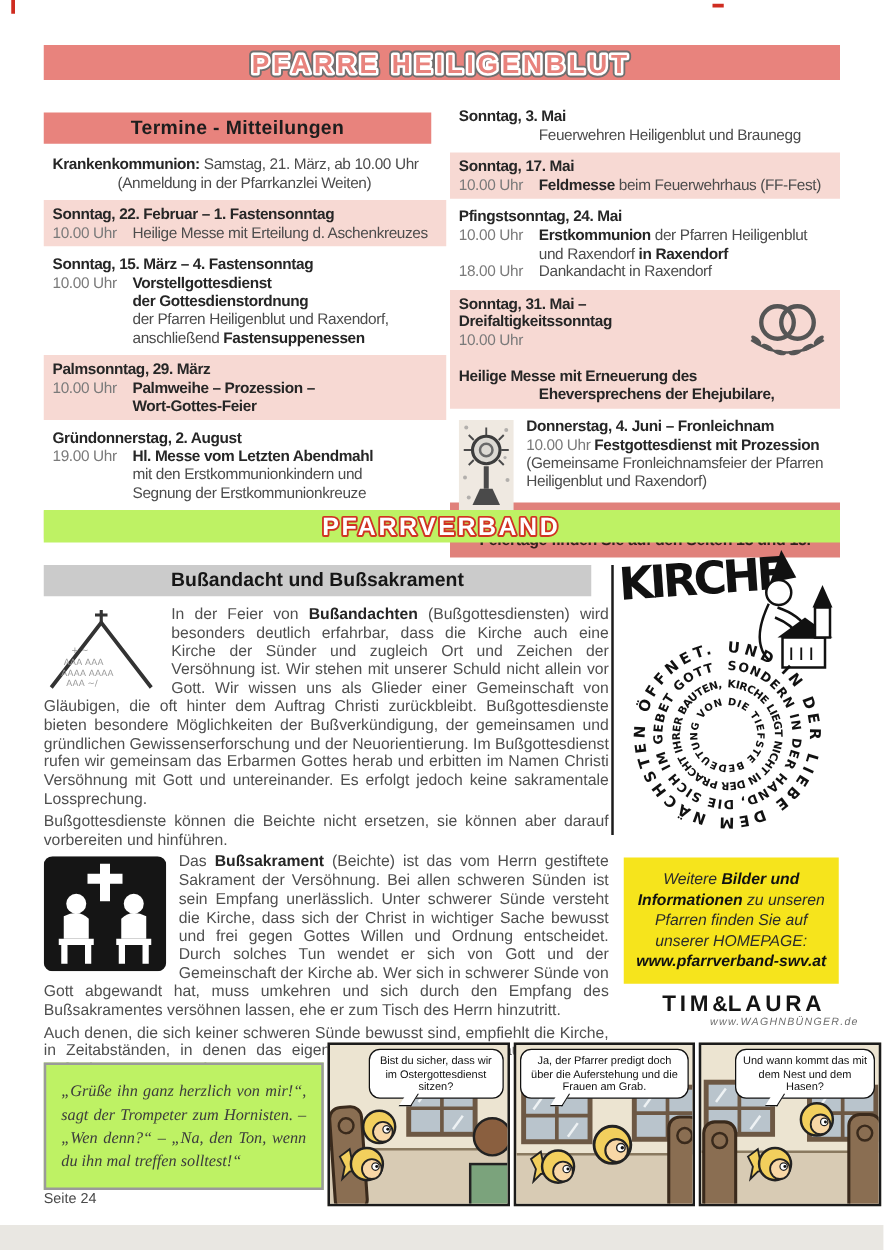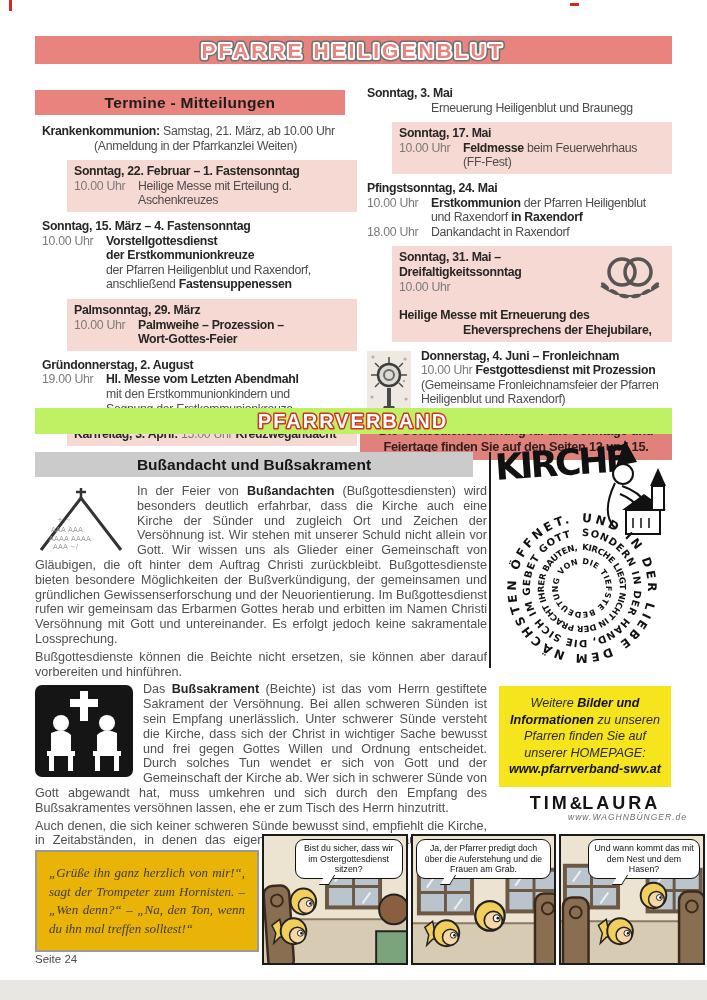"Erneuerung Heiligenblut und Braunegg" span { text: Erneuerung -> Feuerwehren }
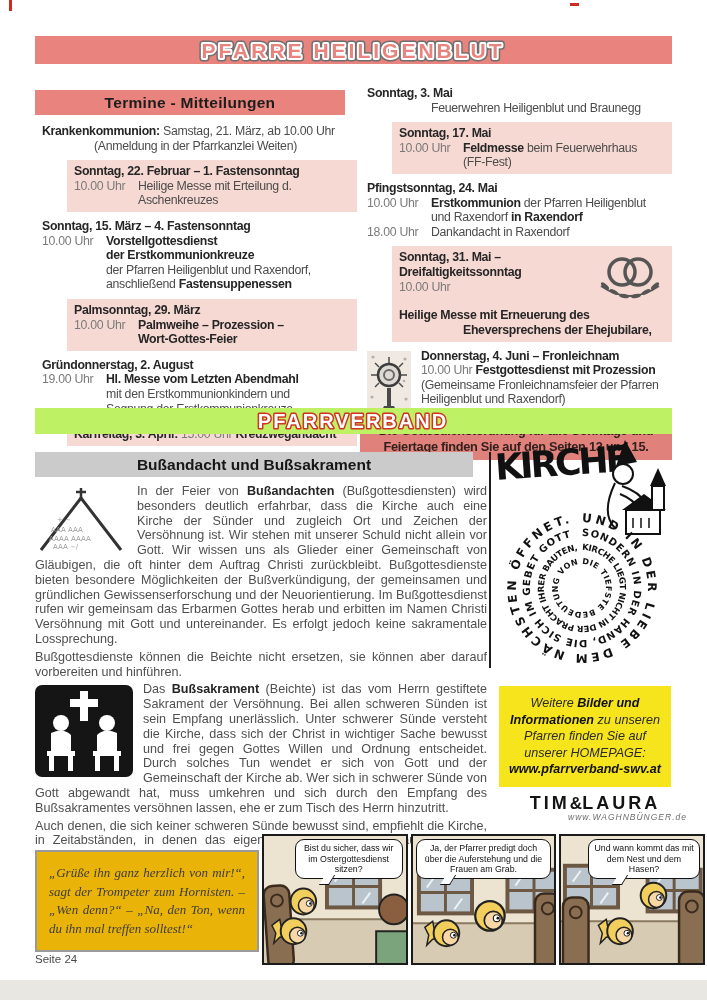"Sonntag, 17. Mai" .event.hl { margin-left: 32px -> none }
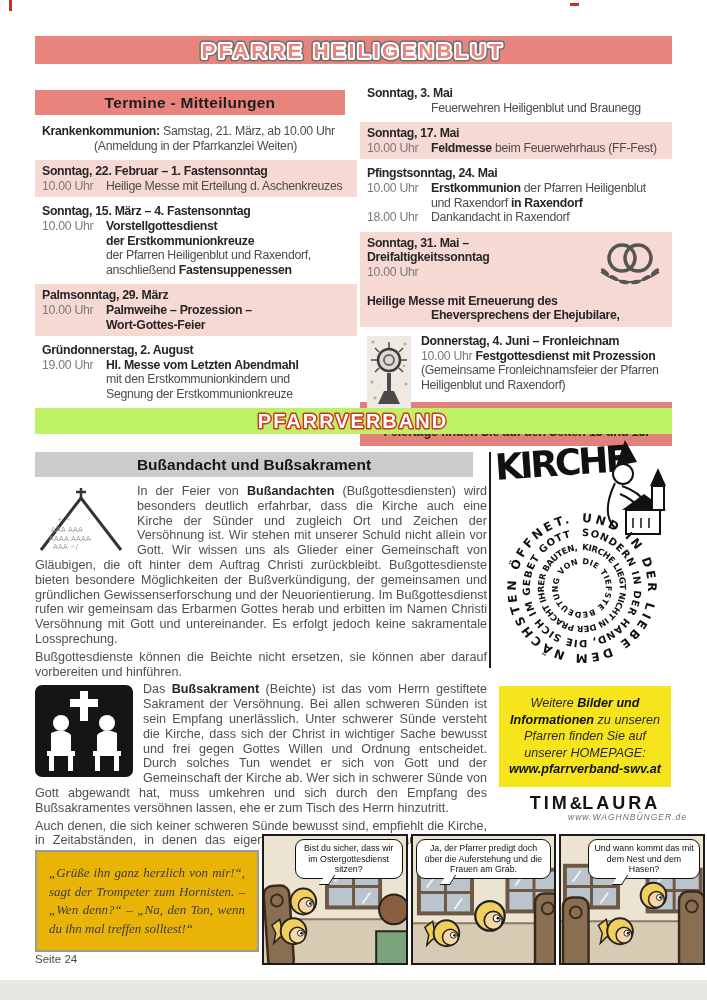"der Erstkommunionkreuze" span.b { text: Erstkommunionkreuze -> Gottesdienstordnung }
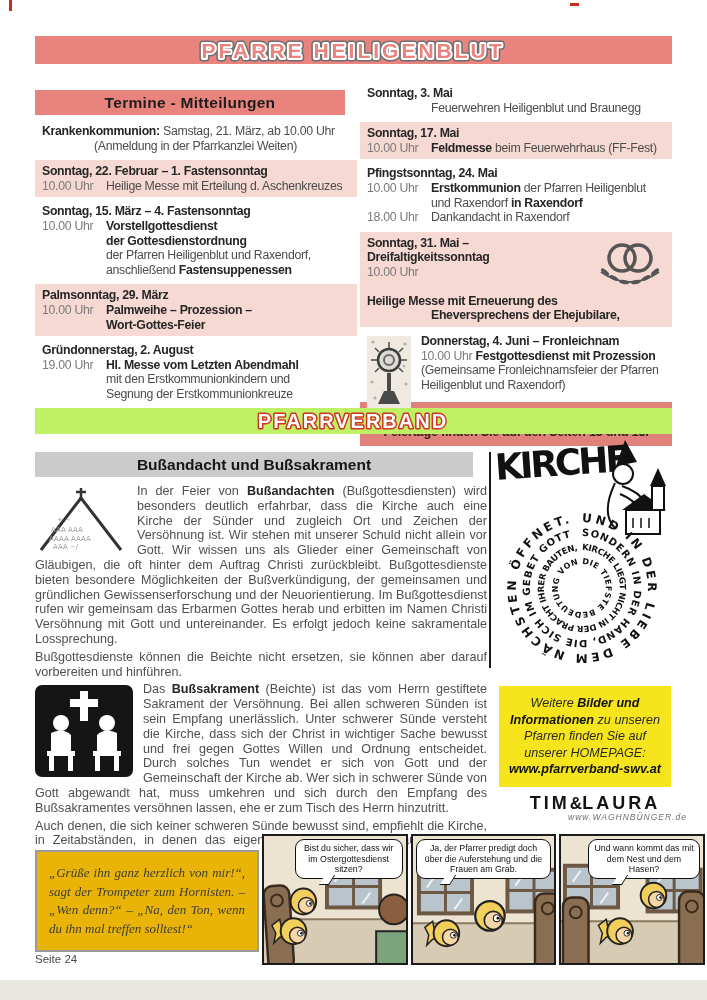"„Grüße ihn ganz herzlich von" #quote { background: #eab308 -> #bef264 }
